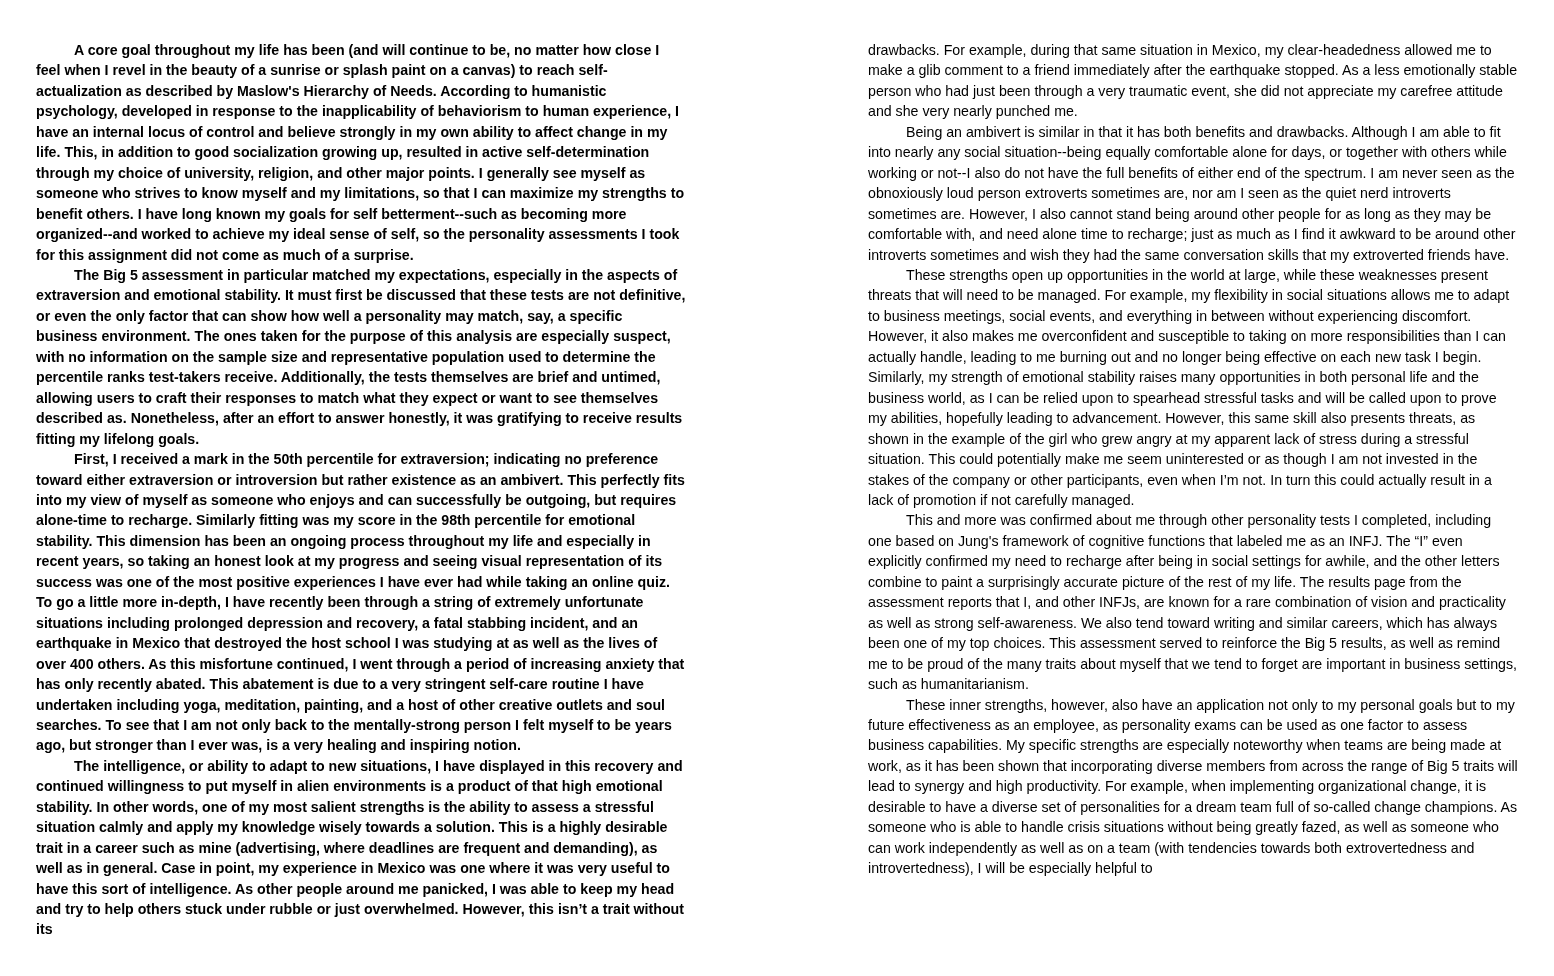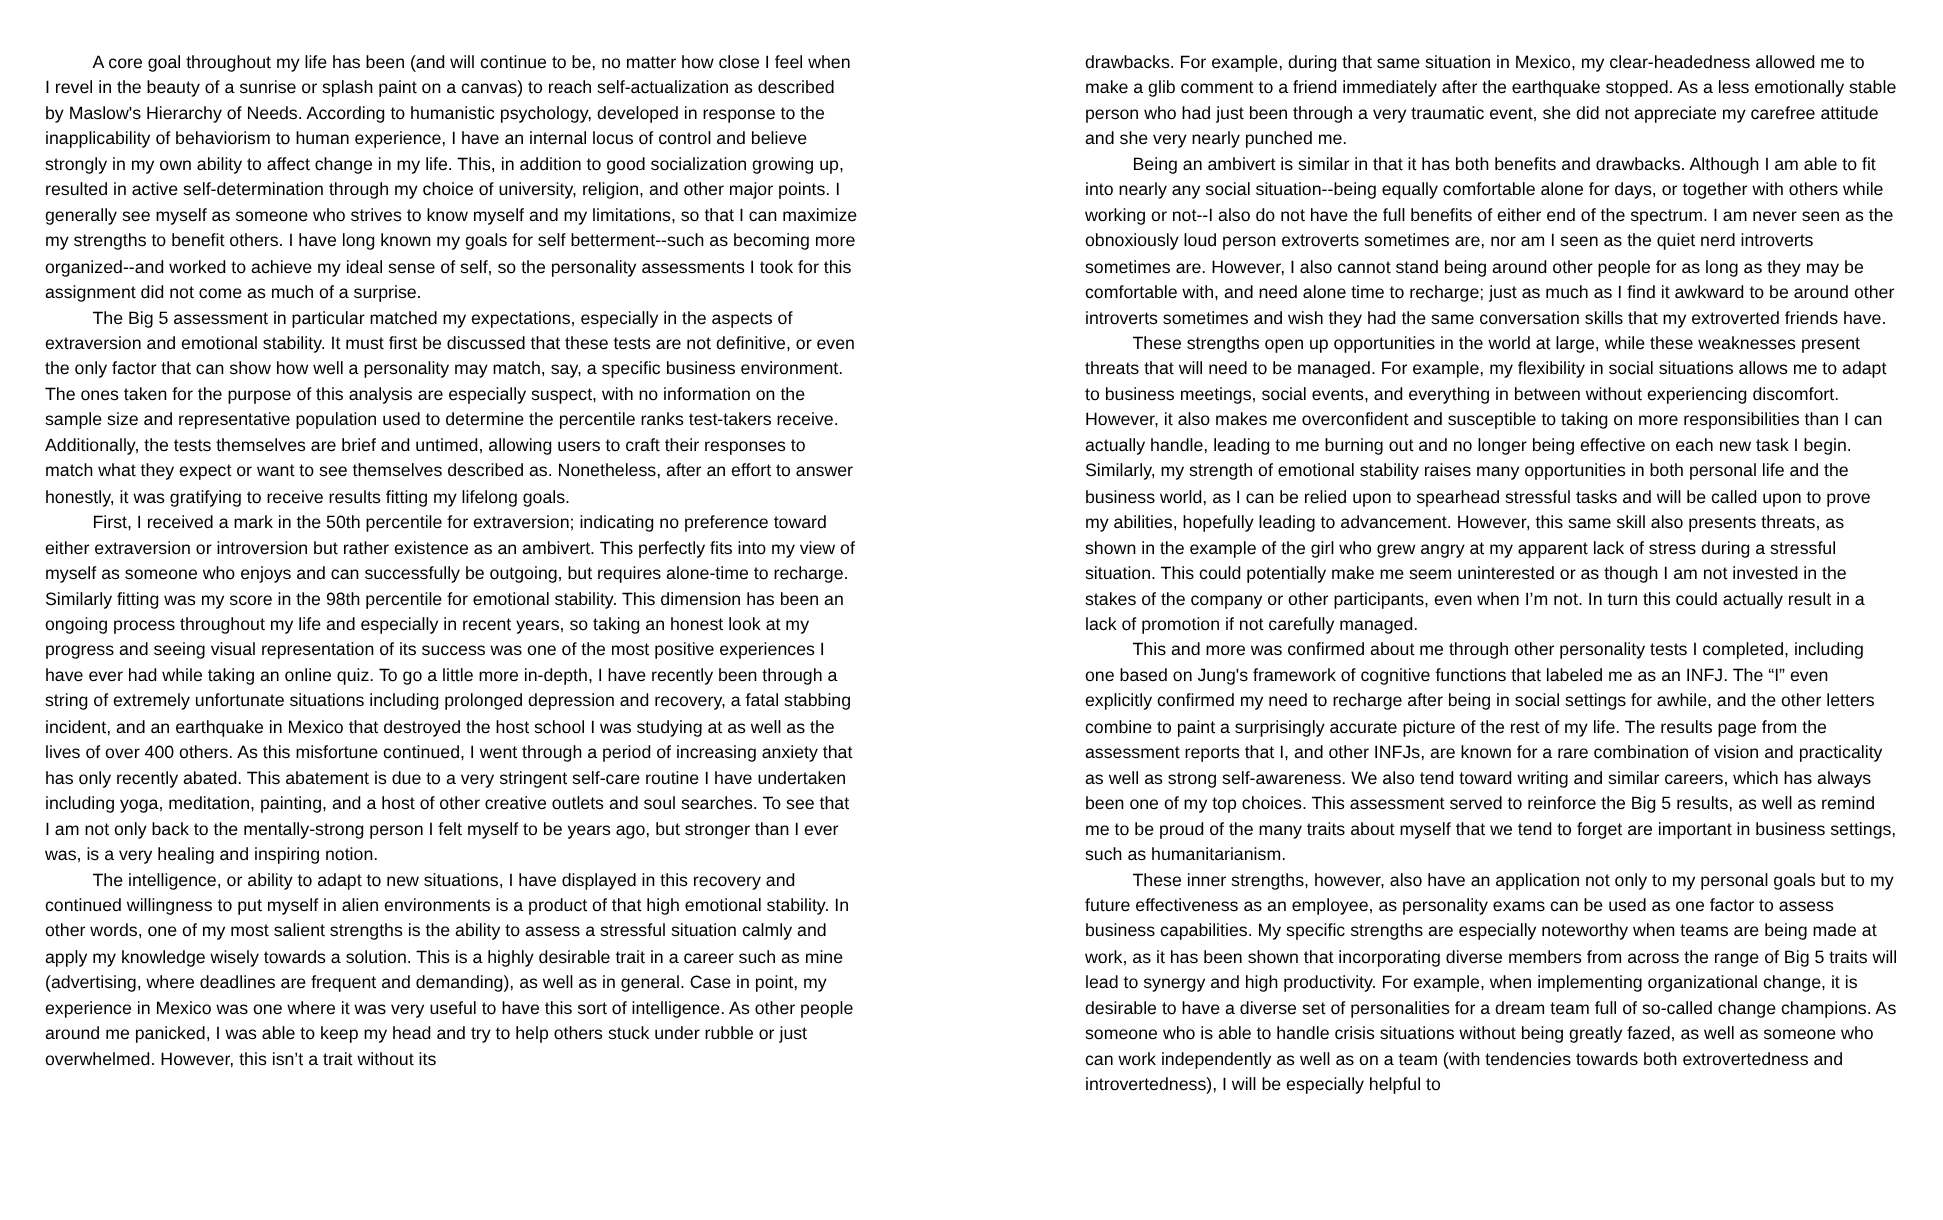"A core goal throughout my" #page-1 { font-weight: none -> bold }
